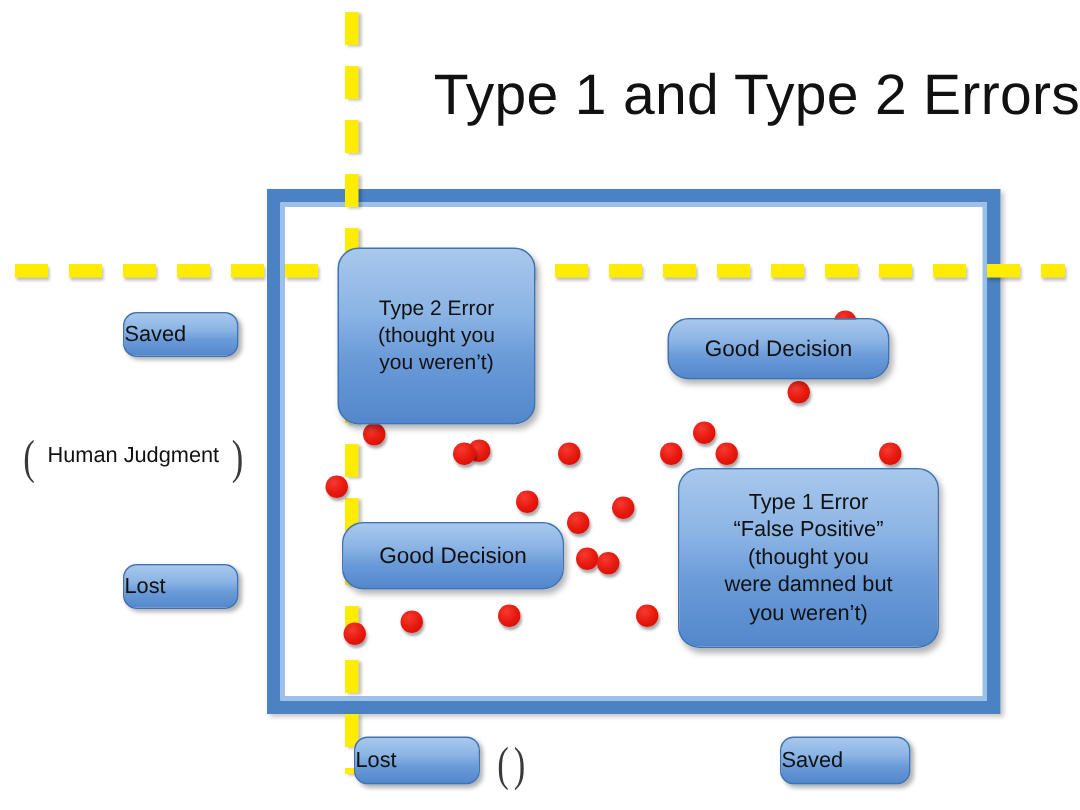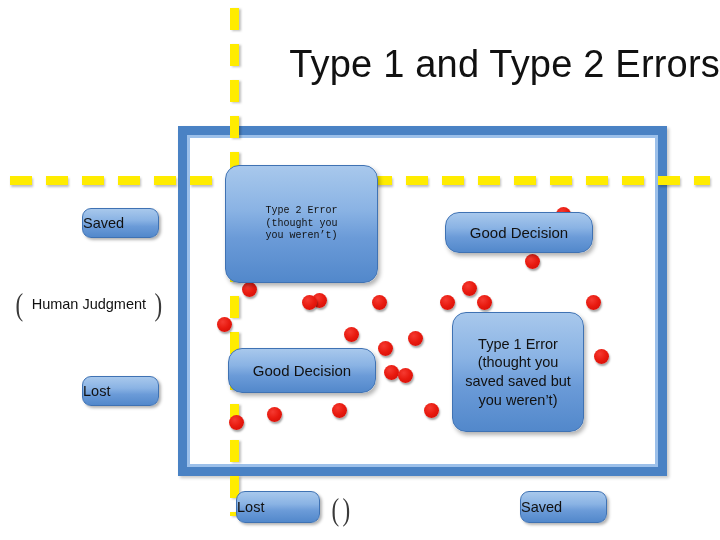"Type 2 Error" #box-type2 { font-family: Liberation Mono, monospace -> none; font-size: 10px -> 14px; width: 153px -> 132px }
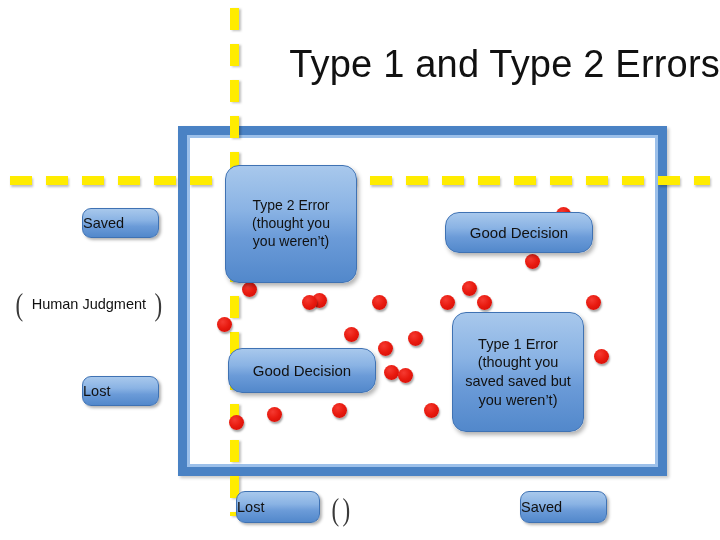"Type 1 Error" #box-type1 { width: 132px -> 174px }
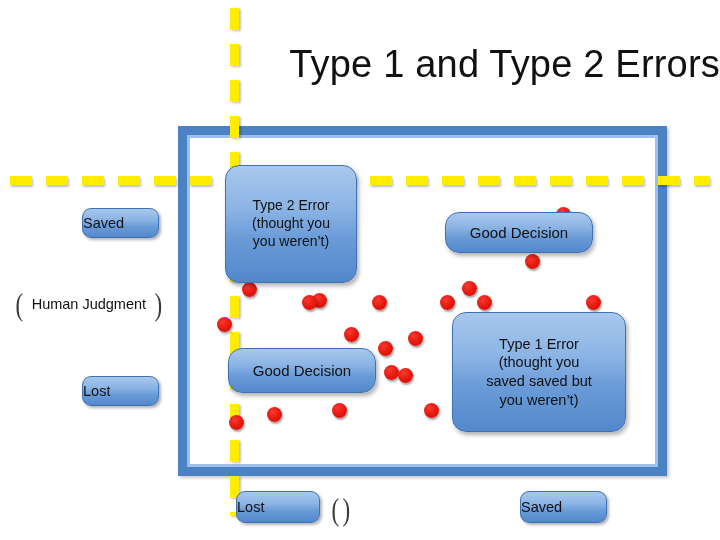"“False Positive”" div { html: none -> <div>“False Positive”</div> }
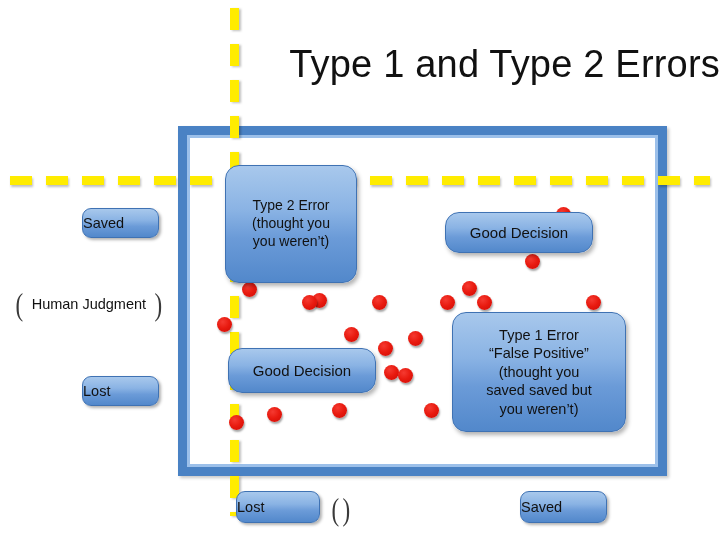"saved saved but" div { text: saved saved -> were damned }
